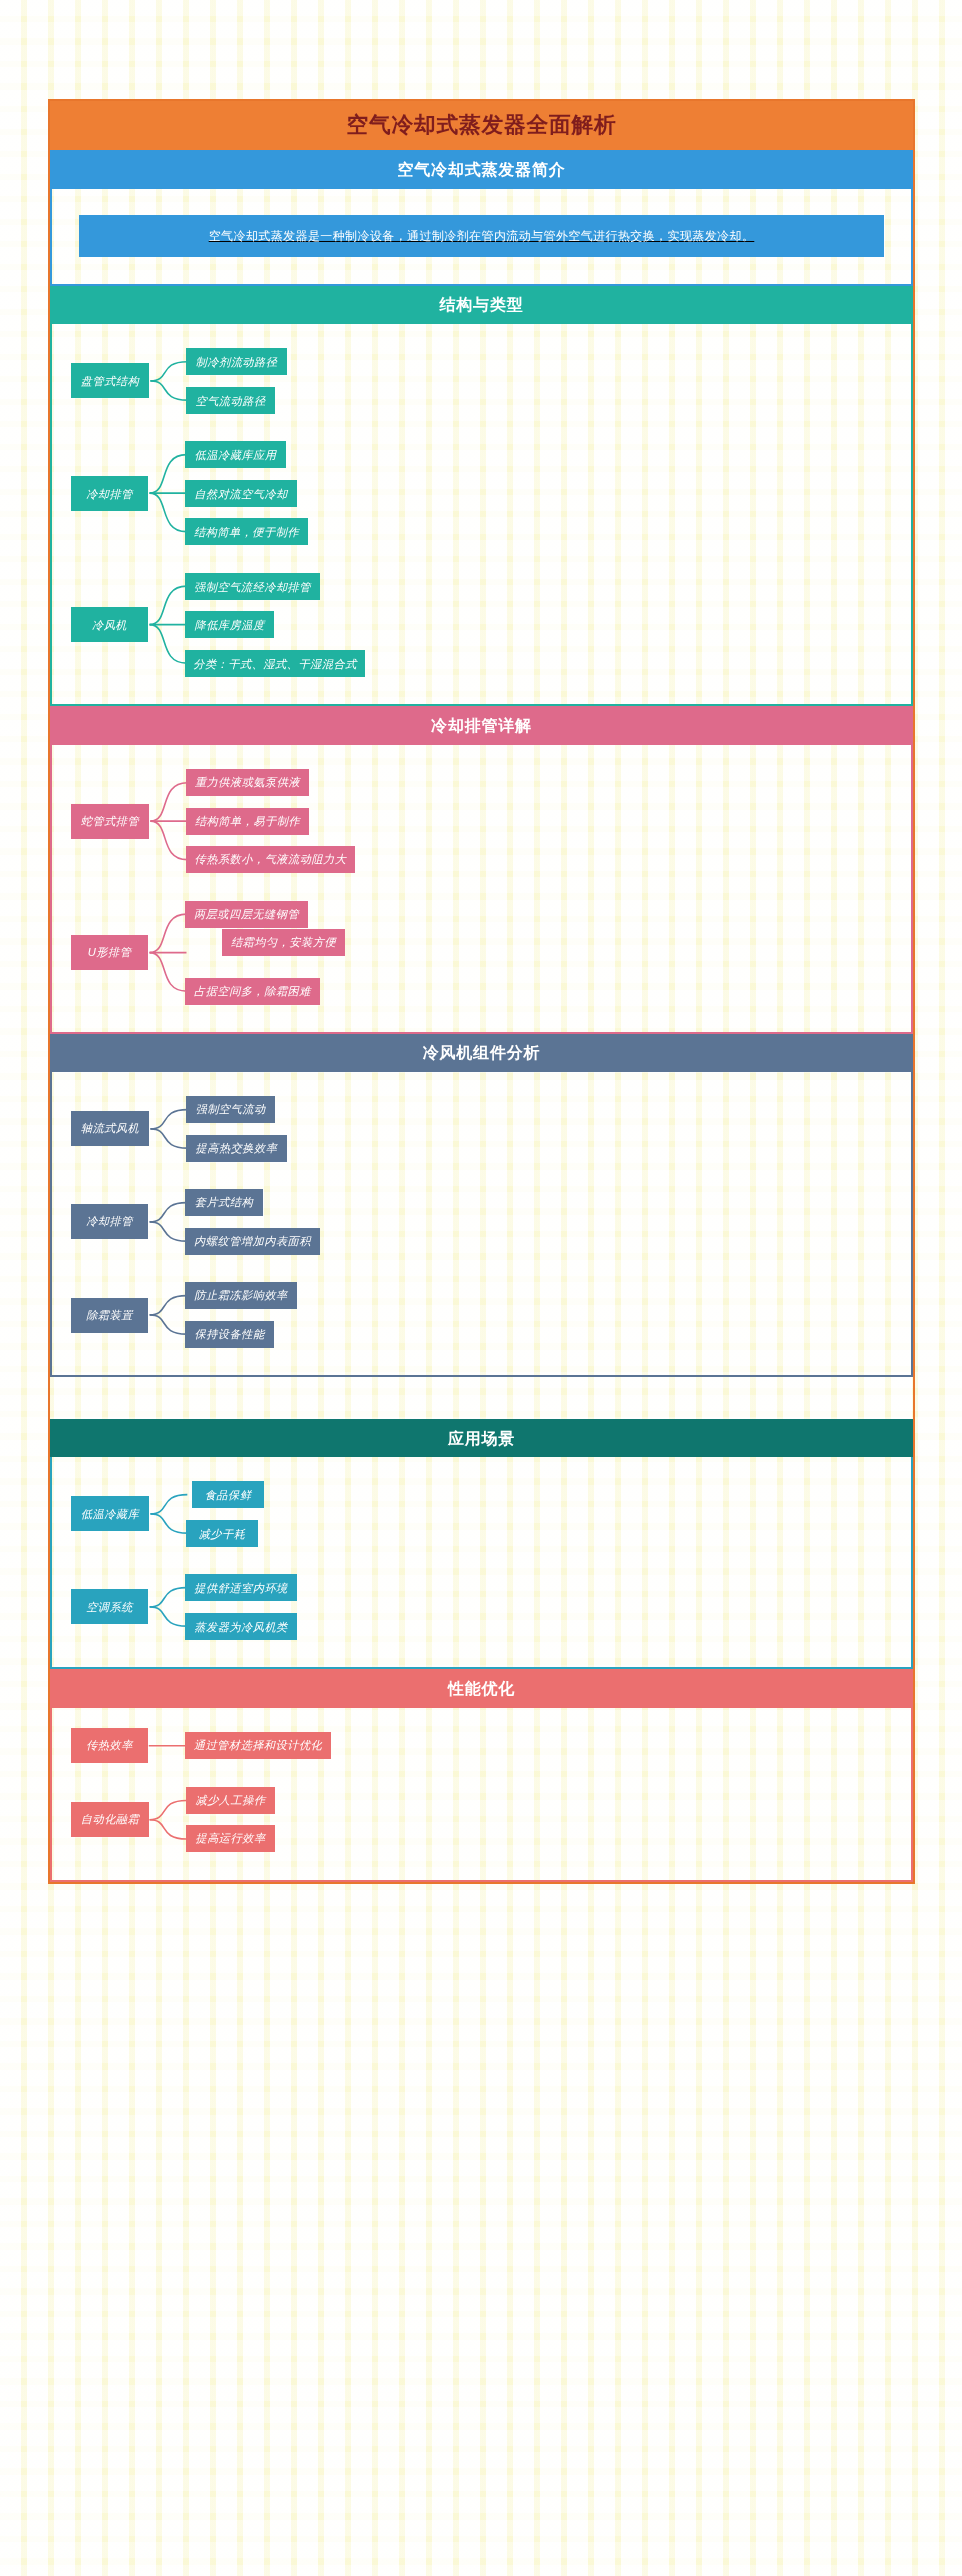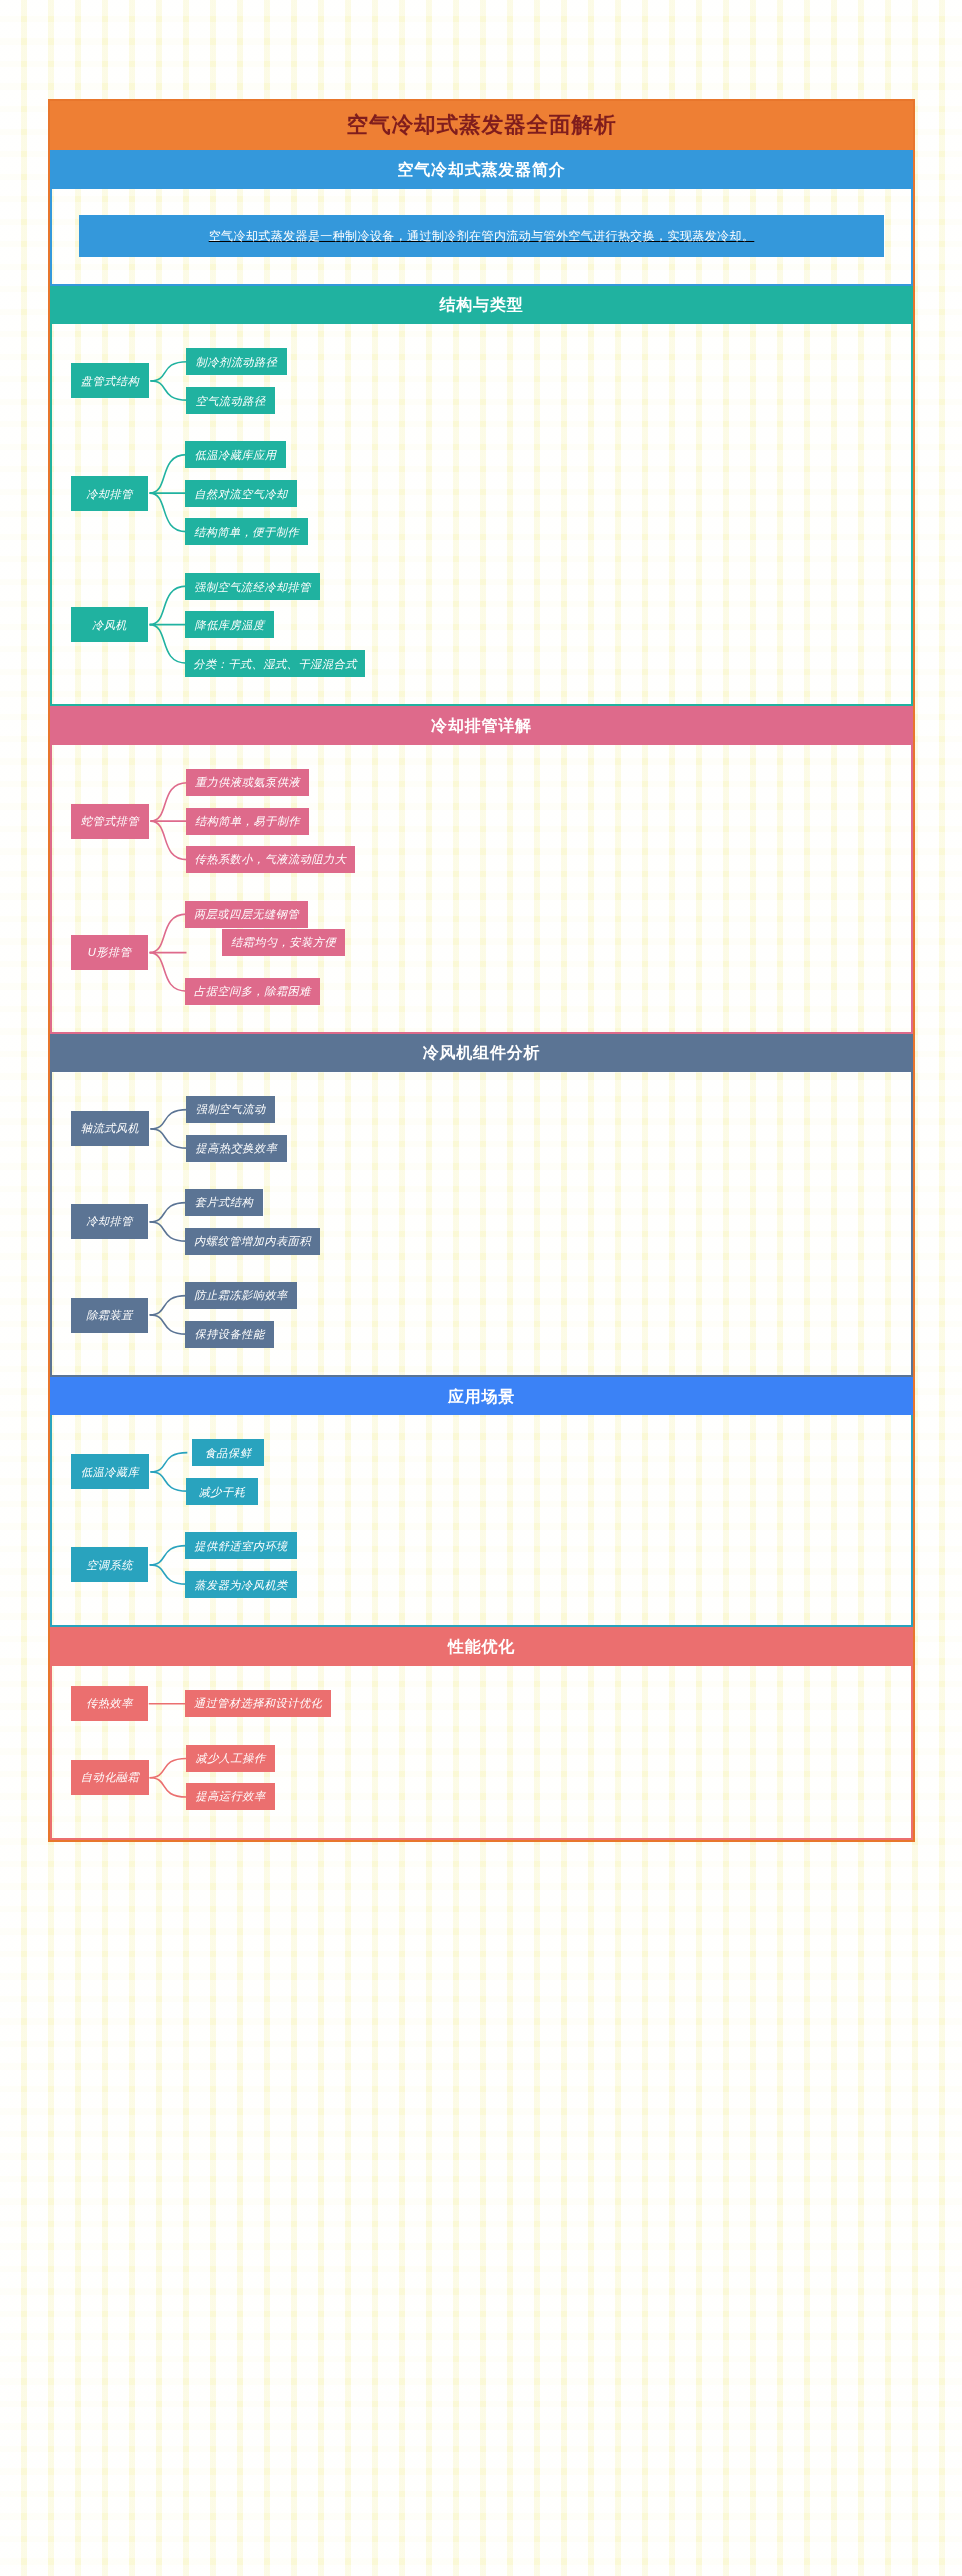"应用场景" div.sec-head { background: #3b82f6 -> #0f766e; margin-top: none -> 42px }
